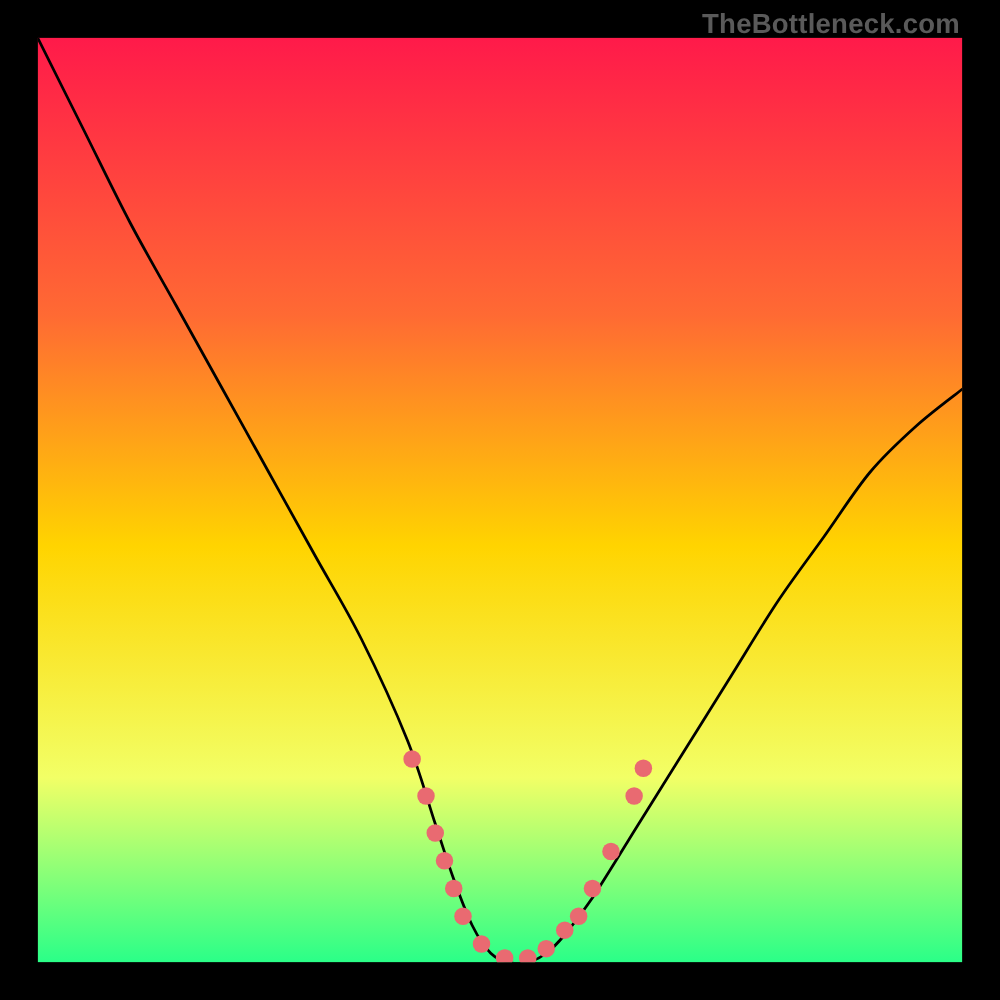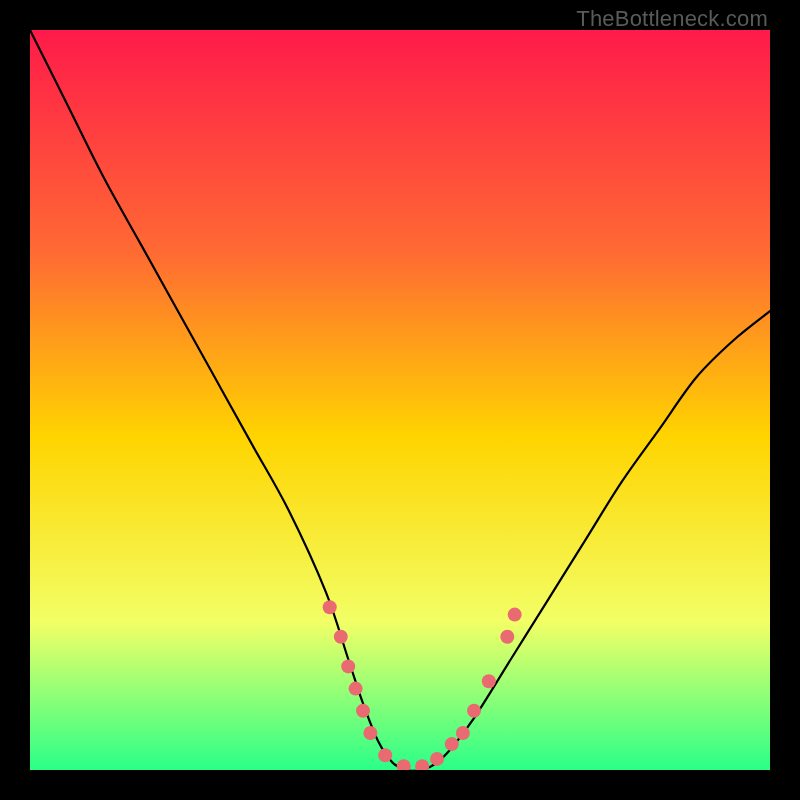"TheBottleneck.com" .watermark { font-weight: 400 -> 700 }
